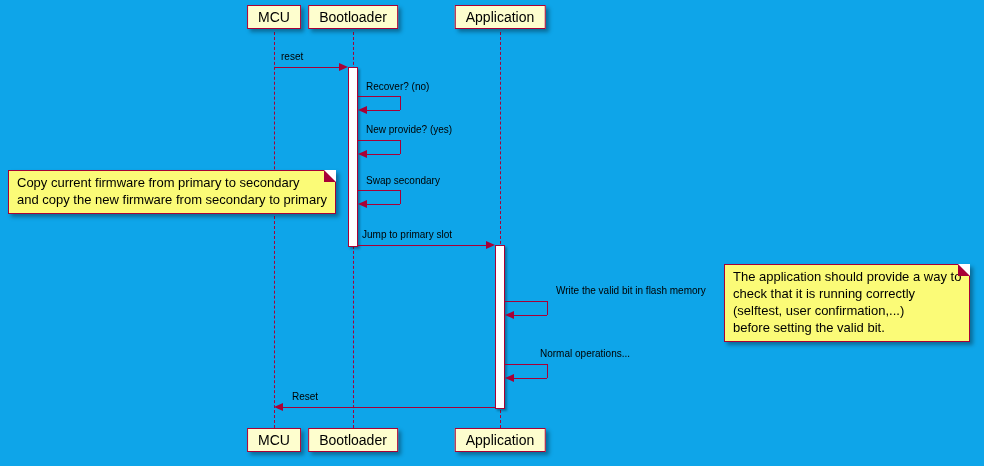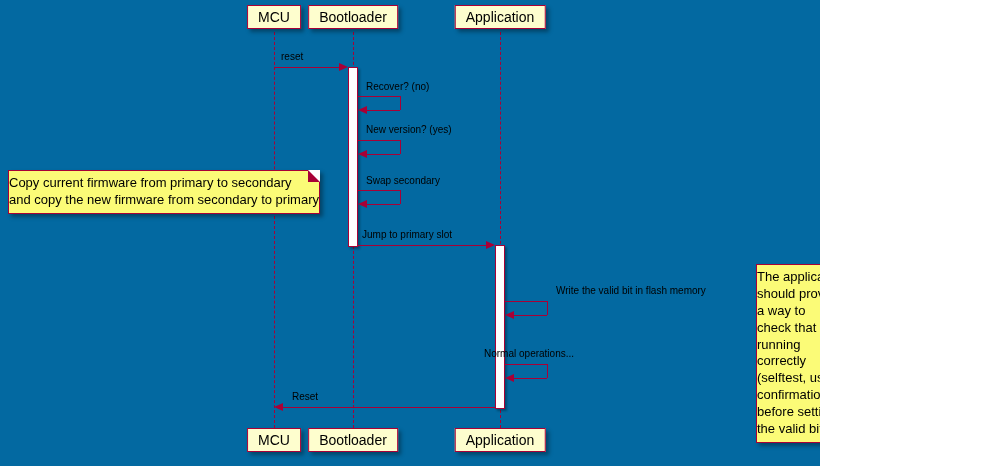"MCU" .canvas { background: #0369a1 -> #0ea5e9; width: 820px -> 984px }
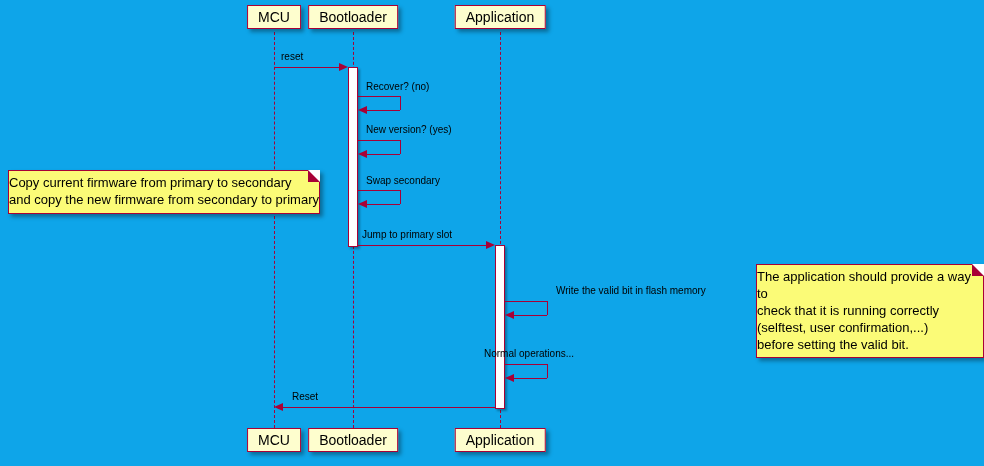"New version? (yes)" div.msg-label { text: version -> provide }
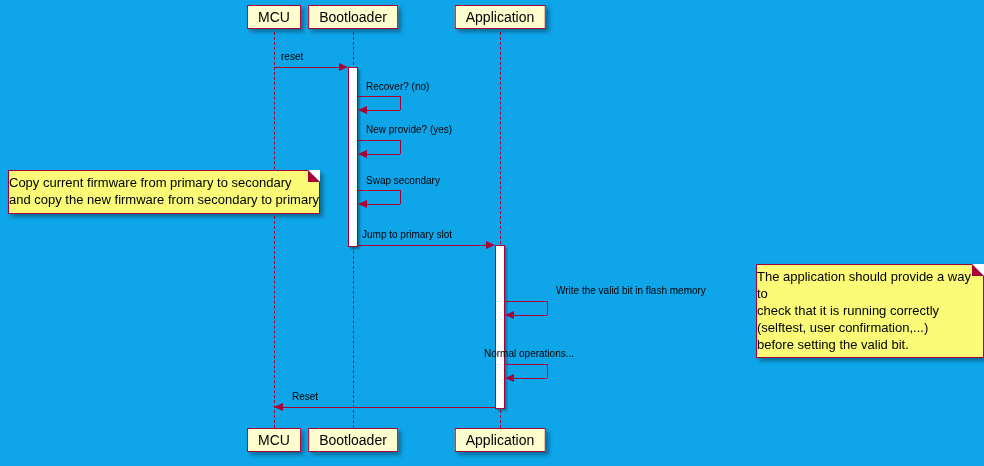"Copy current firmware from primary" .note { padding: 4px 0 -> 4px 8px }
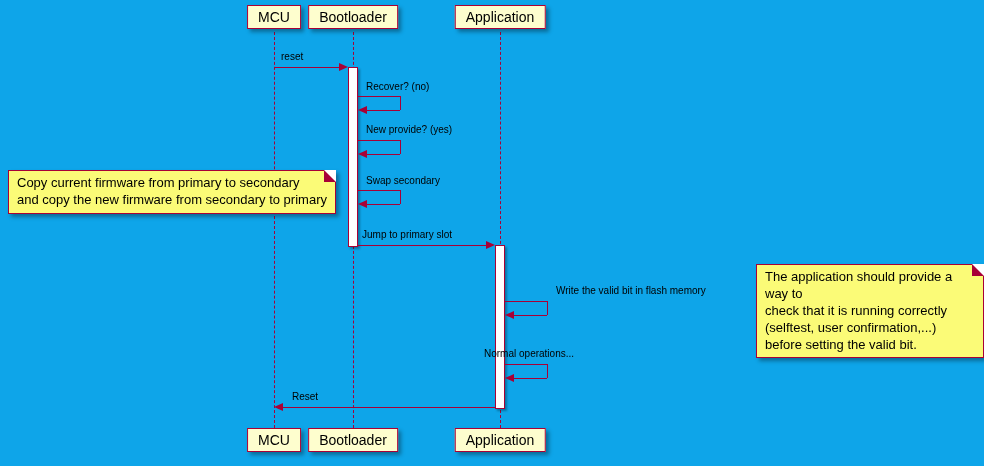"The application should provide a" div.note { left: 756px -> 724px }
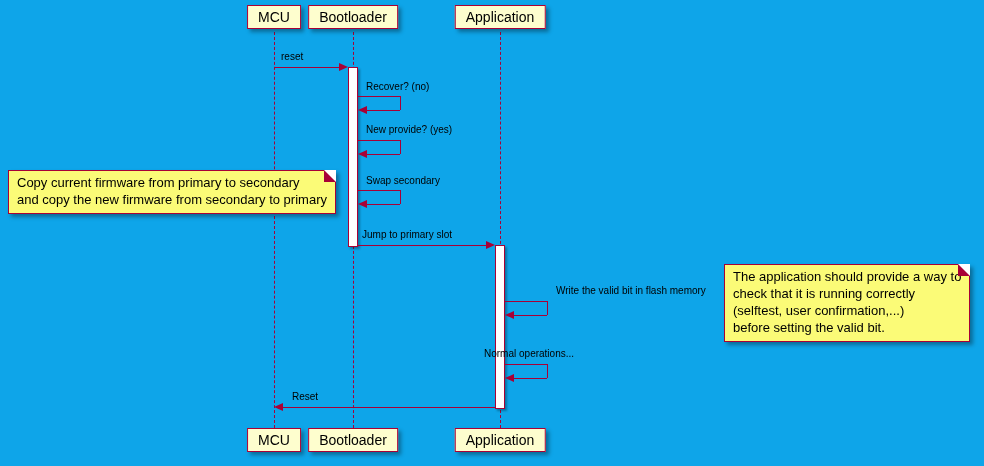"Normal operations..." div.msg-label { left: 484px -> 540px }
